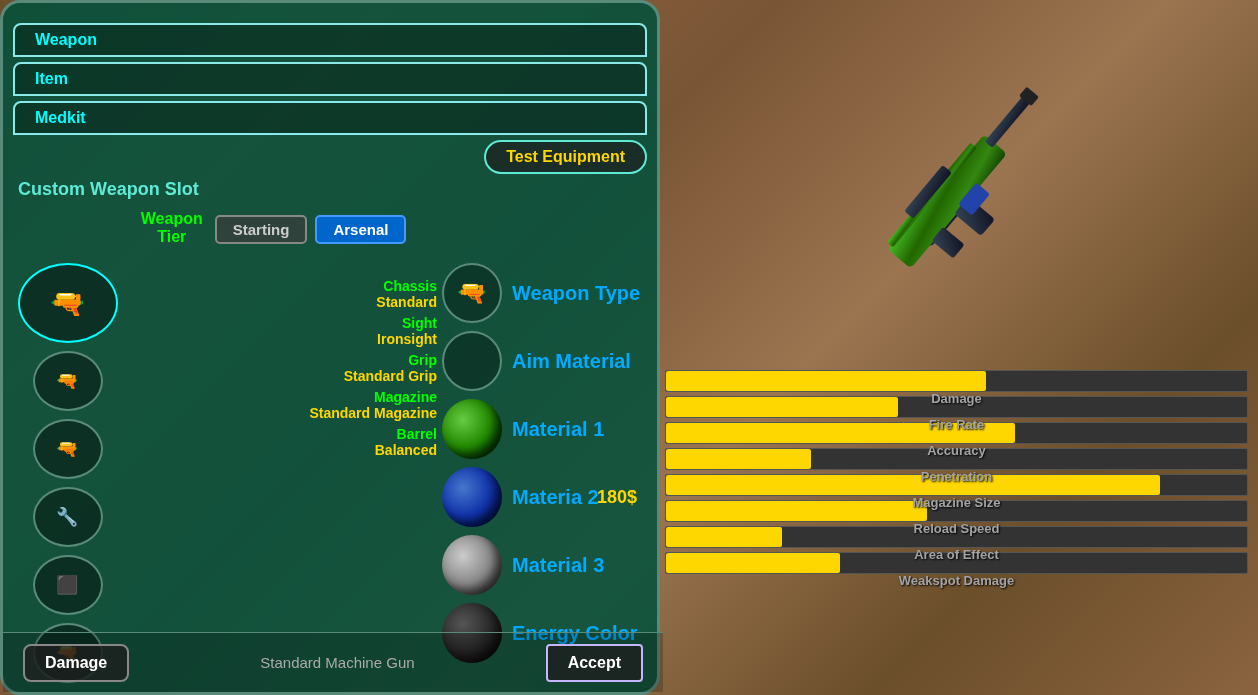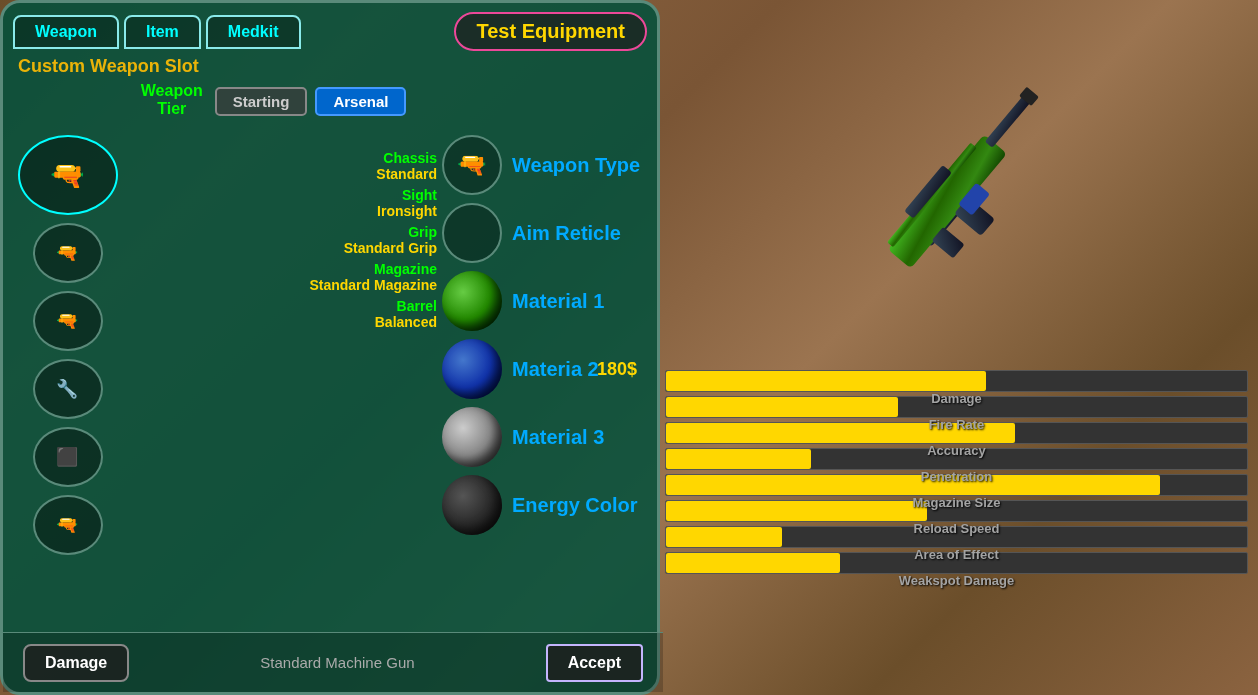"Weapon" .tab-bar { align-items: center -> none; flex-direction: none -> column; padding: 9px 10px 0 10px -> 20px 10px 0 10px }
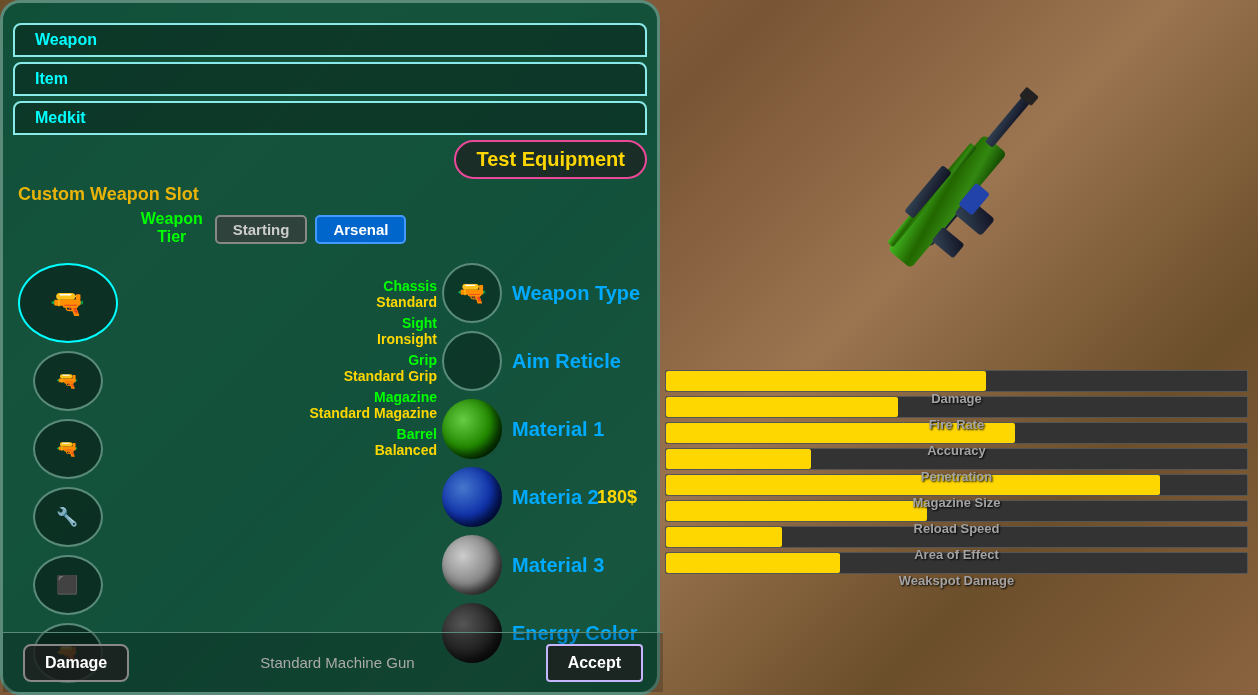"Test Equipment" .tab-test-equipment { border: 2px solid #ec4899 -> 2px solid #5eead4; font-size: 20px -> 16px }
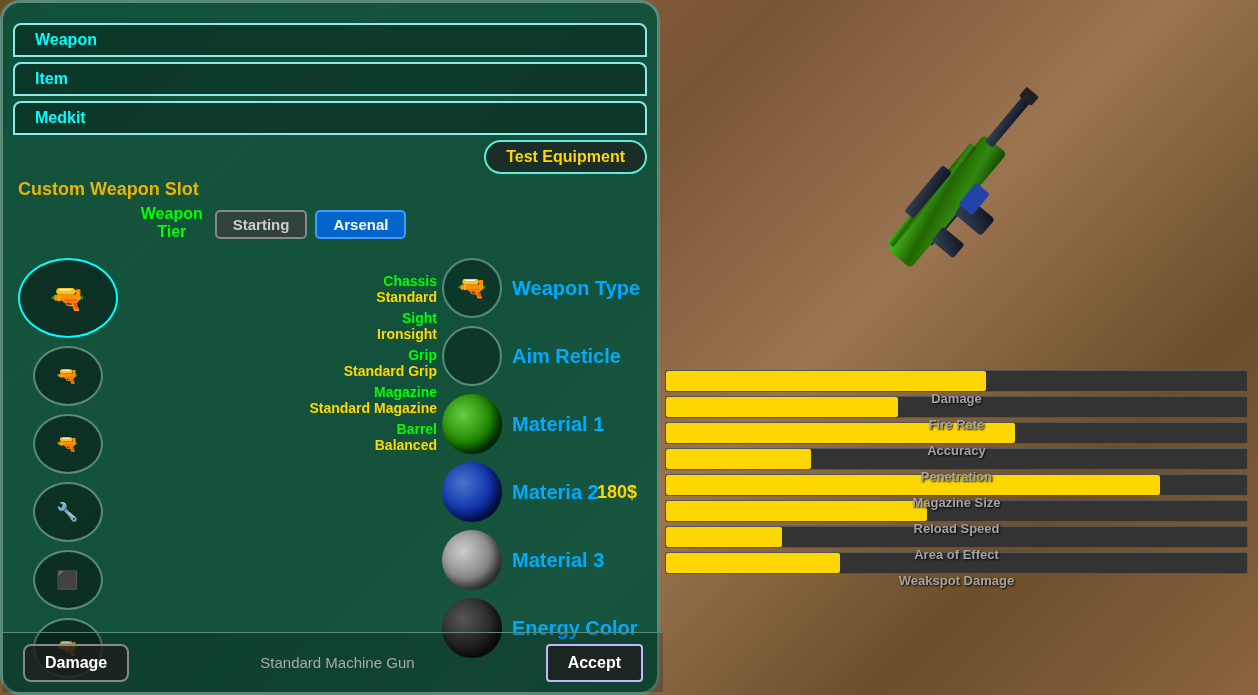"Custom Weapon Slot" .weapon-slot-label { color: #eab308 -> #5eead4; margin-bottom: none -> 5px }
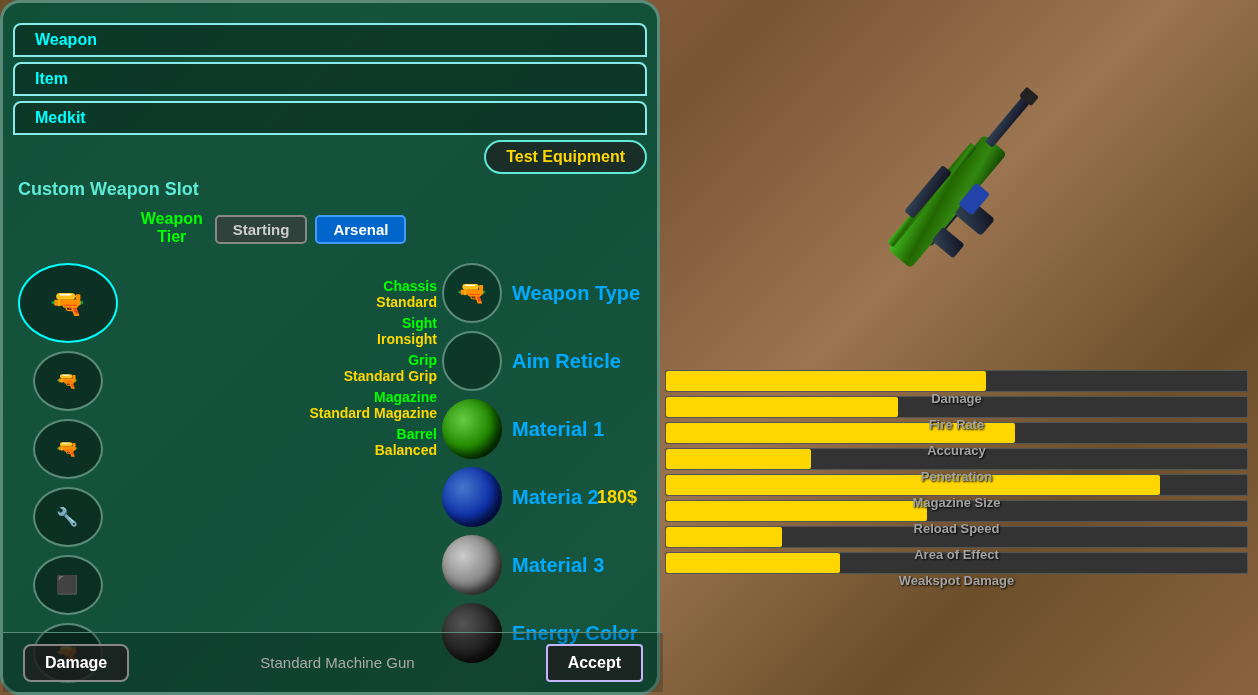"Aim Reticle" span.material-label { text: Reticle -> Material }
